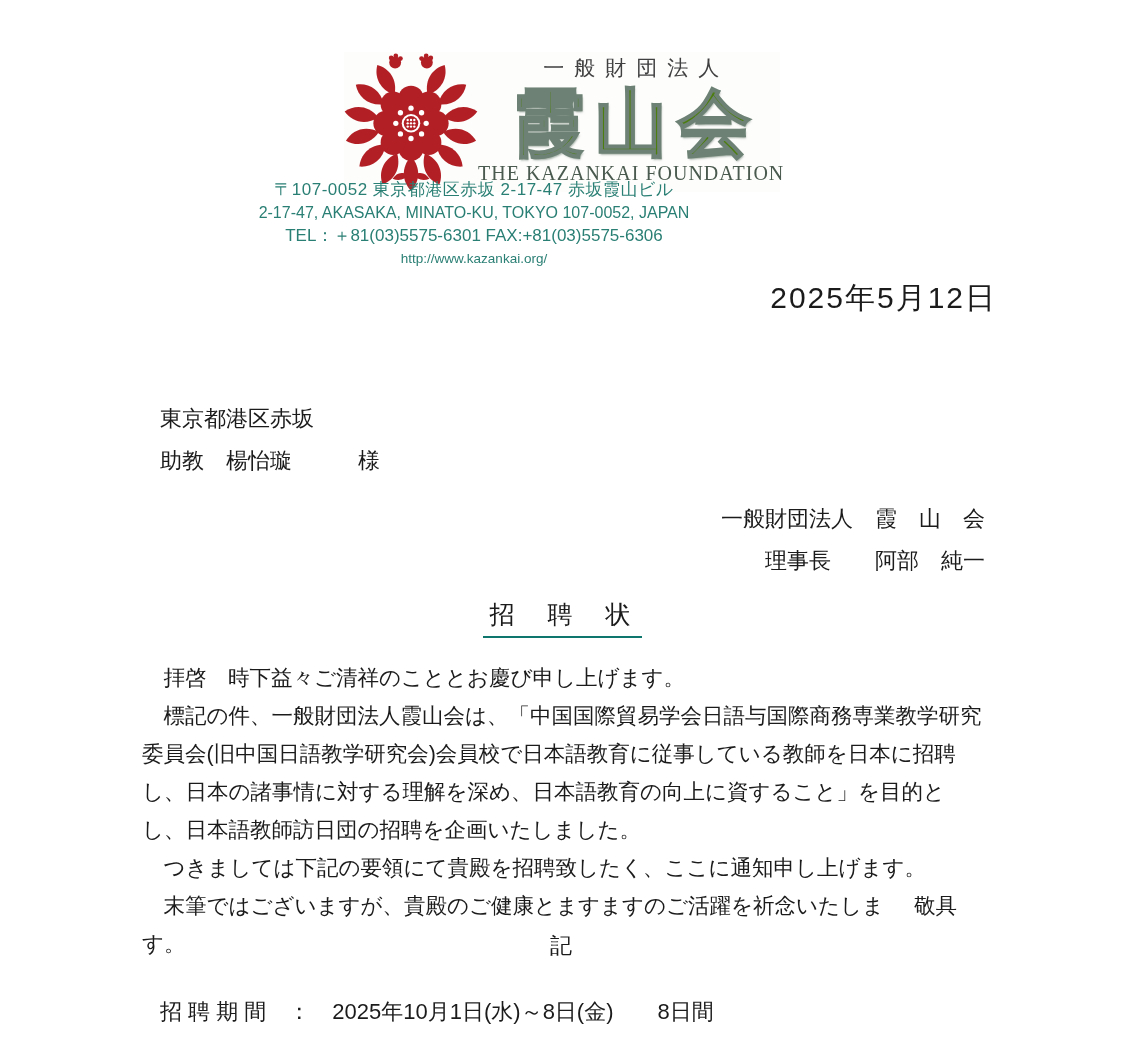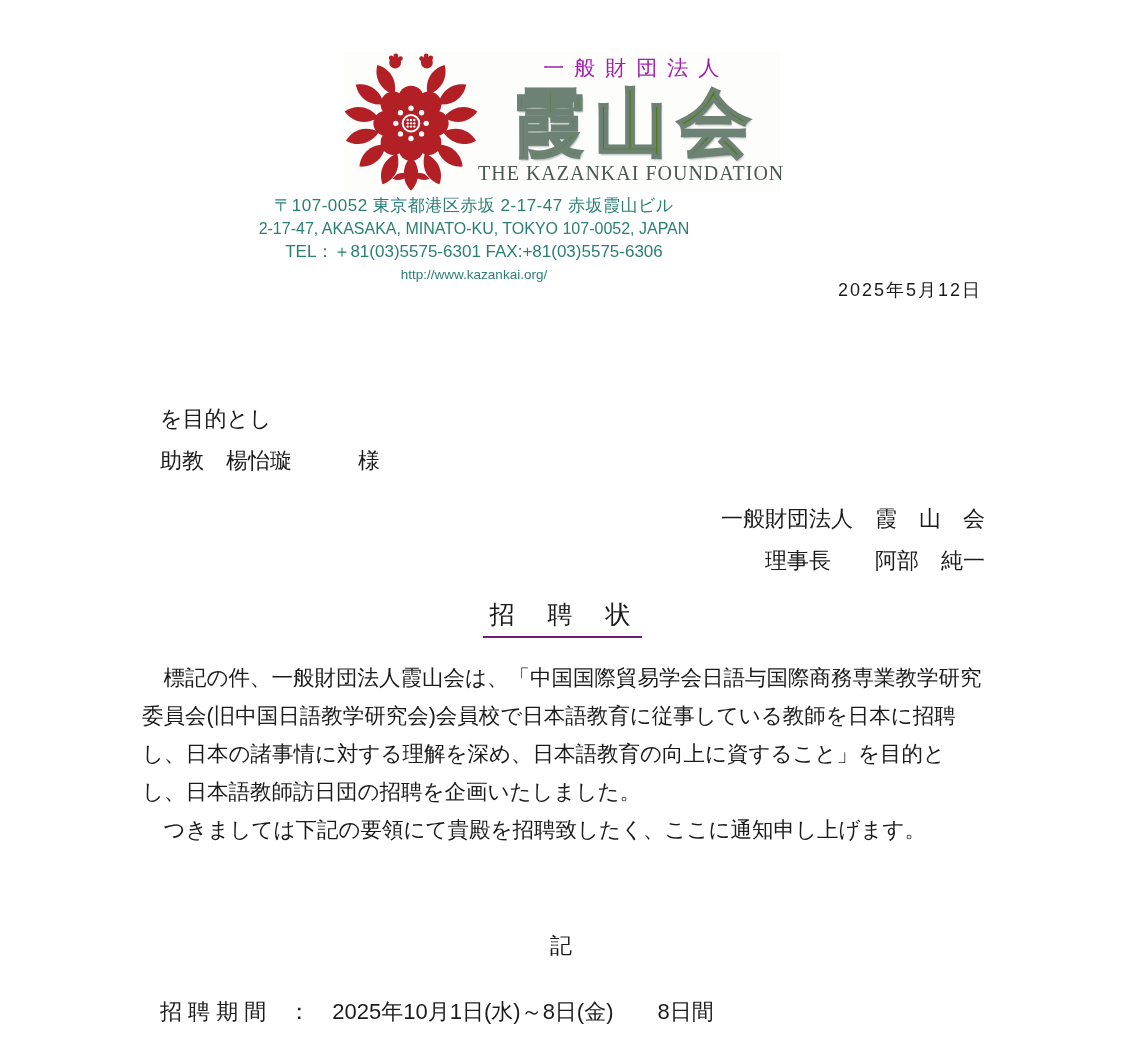"一般財団法人" .org-type { color: #a21caf -> #404040 }
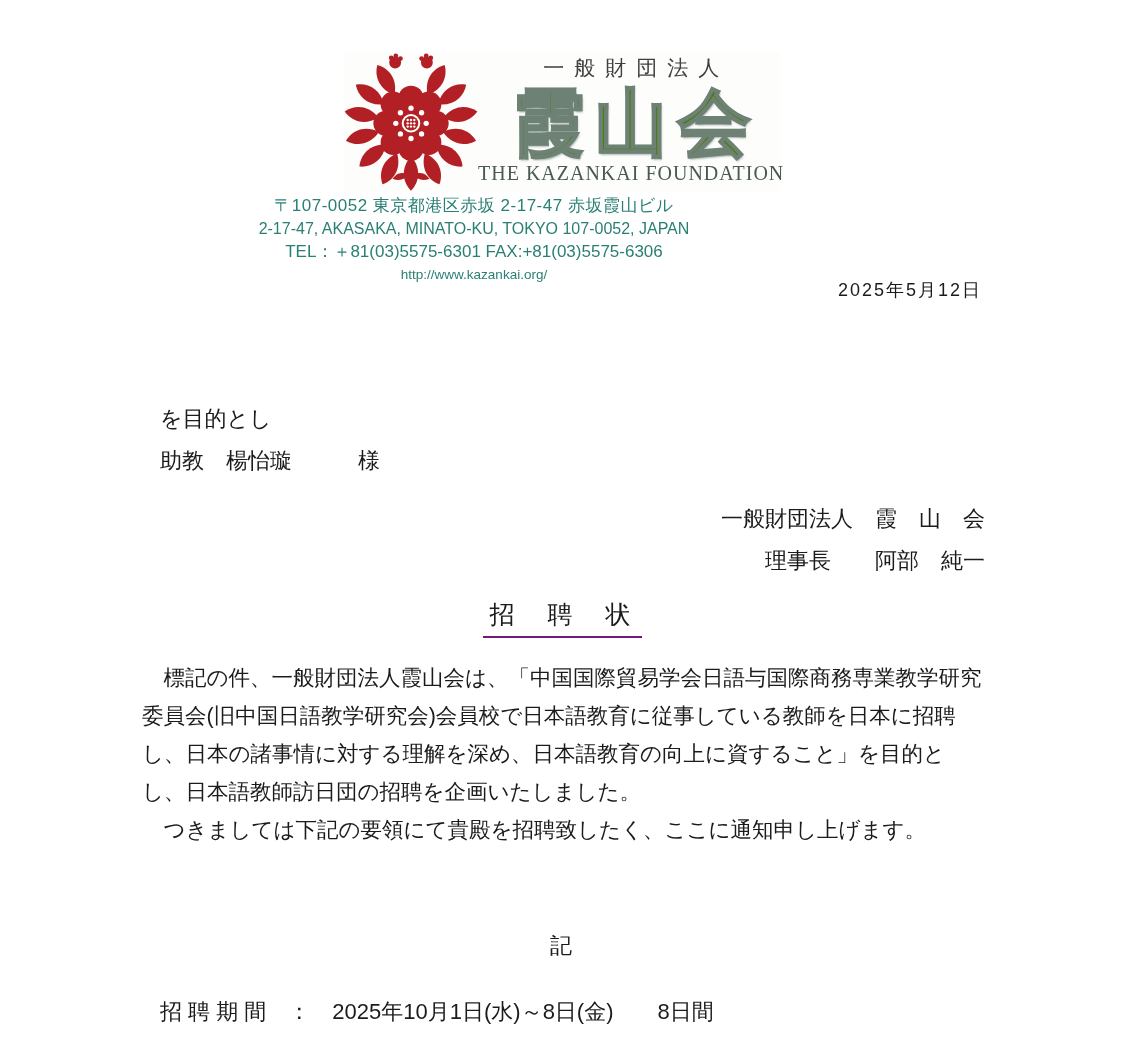"〒107-0052 東京都港区赤坂 2-17-47 赤坂霞山ビル" .address-block { top: 194px -> 178px }
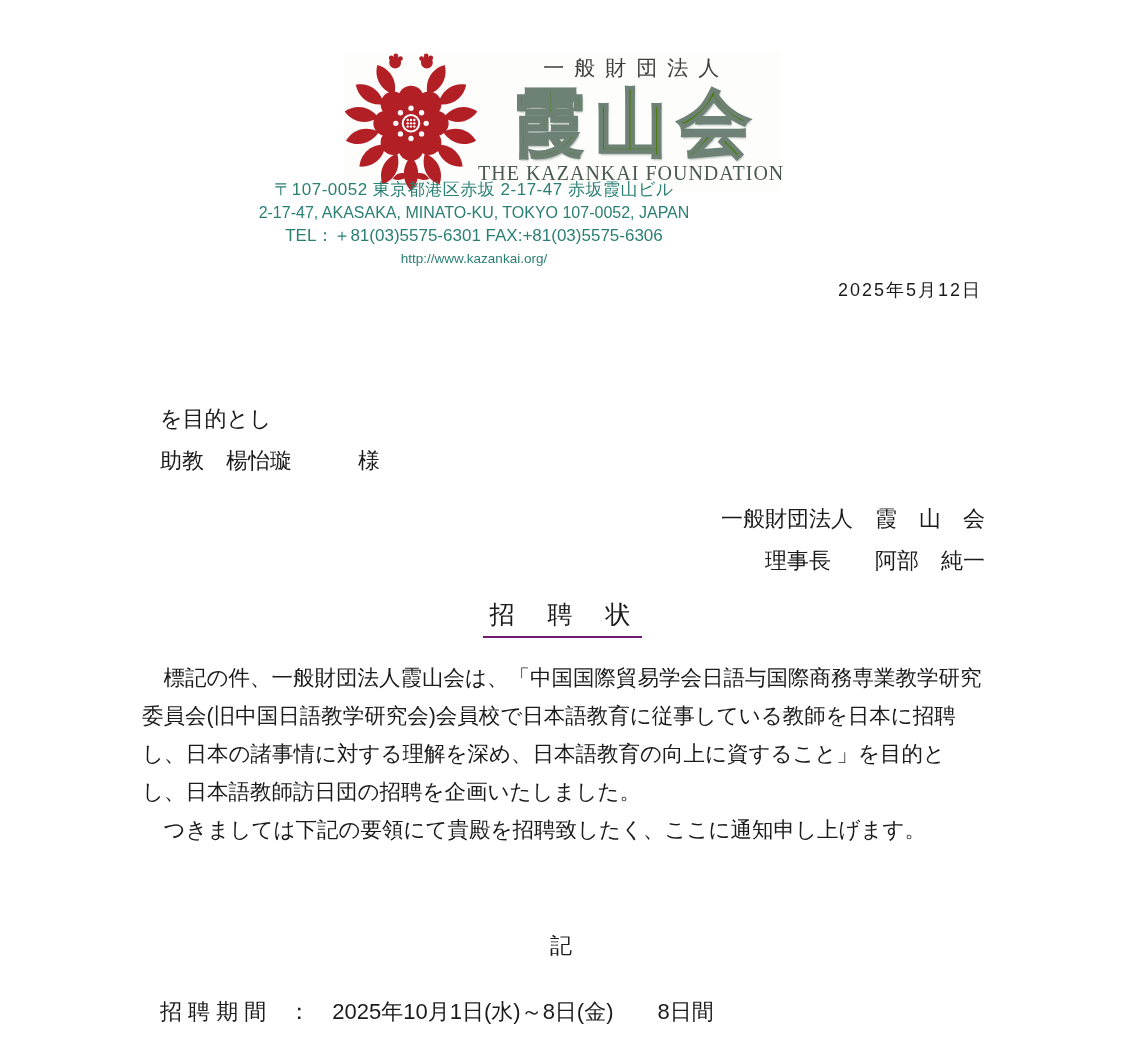"2025年5月12日" .date-line { font-size: 18px -> 30px; right: 142px -> 127px }
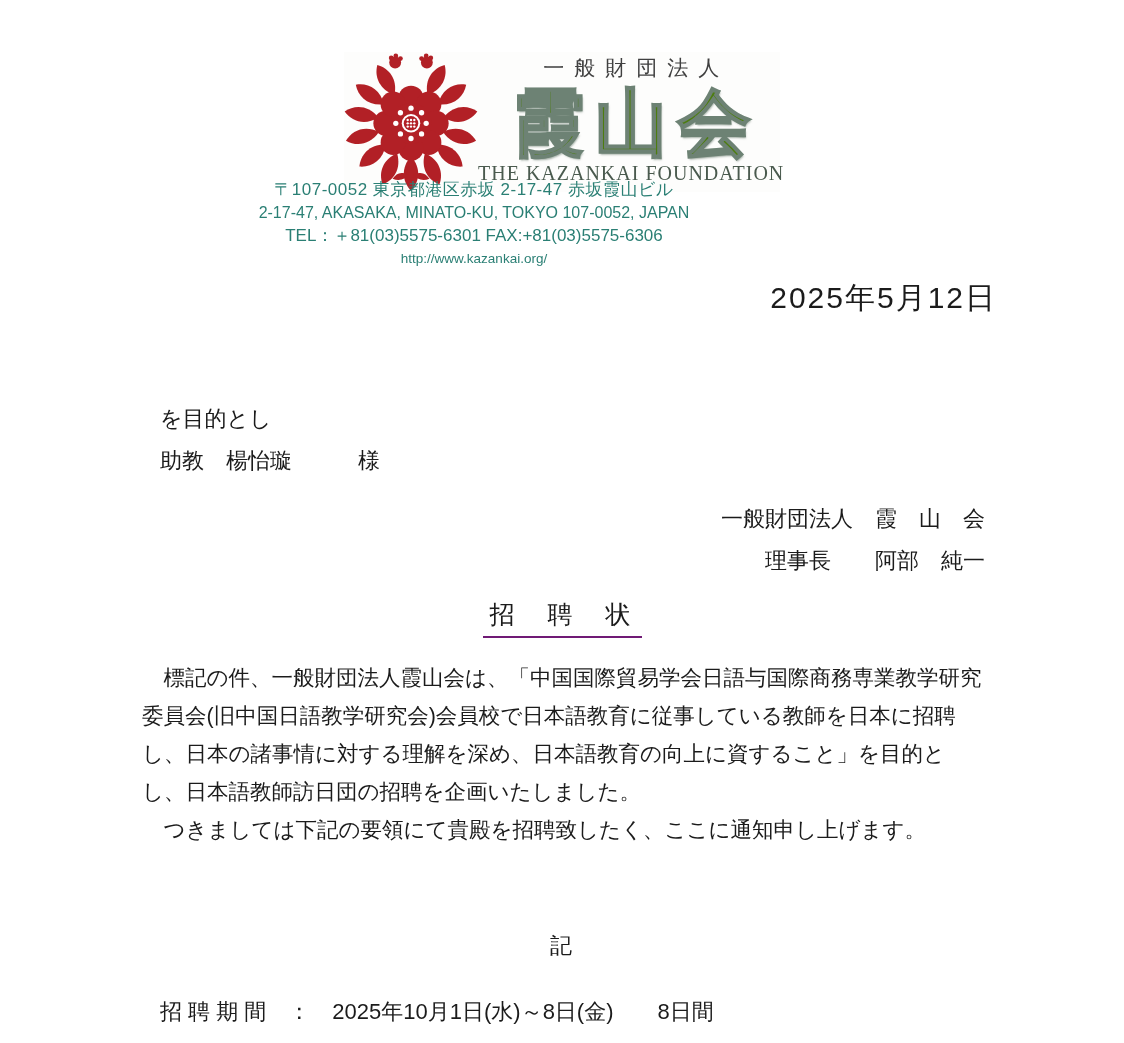"を目的とし" div { text: を目的とし -> 東京都港区赤坂 }
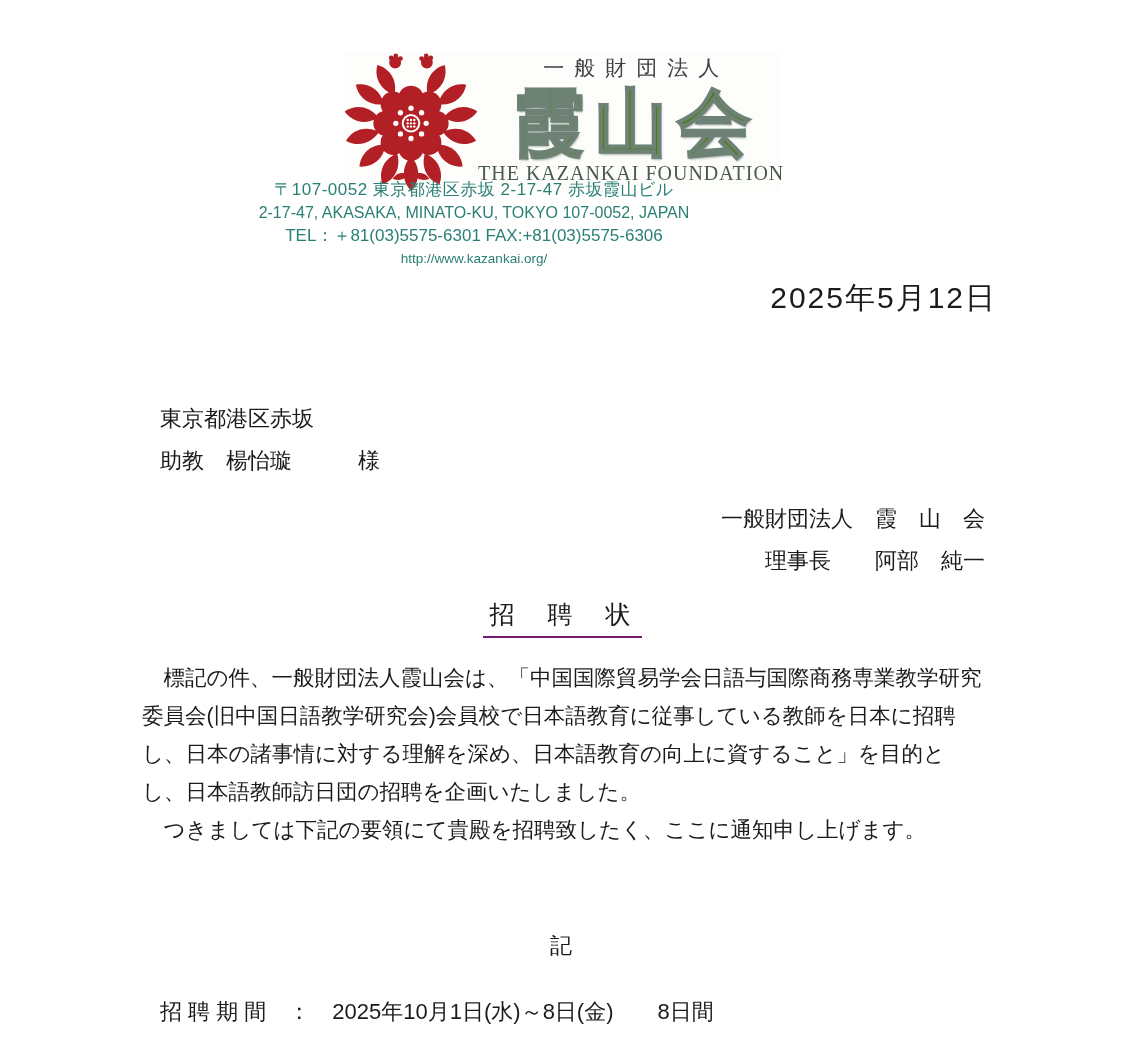"招 聘 状" .doc-title { border-bottom: 2px solid #701a75 -> 2px solid #0f766e }
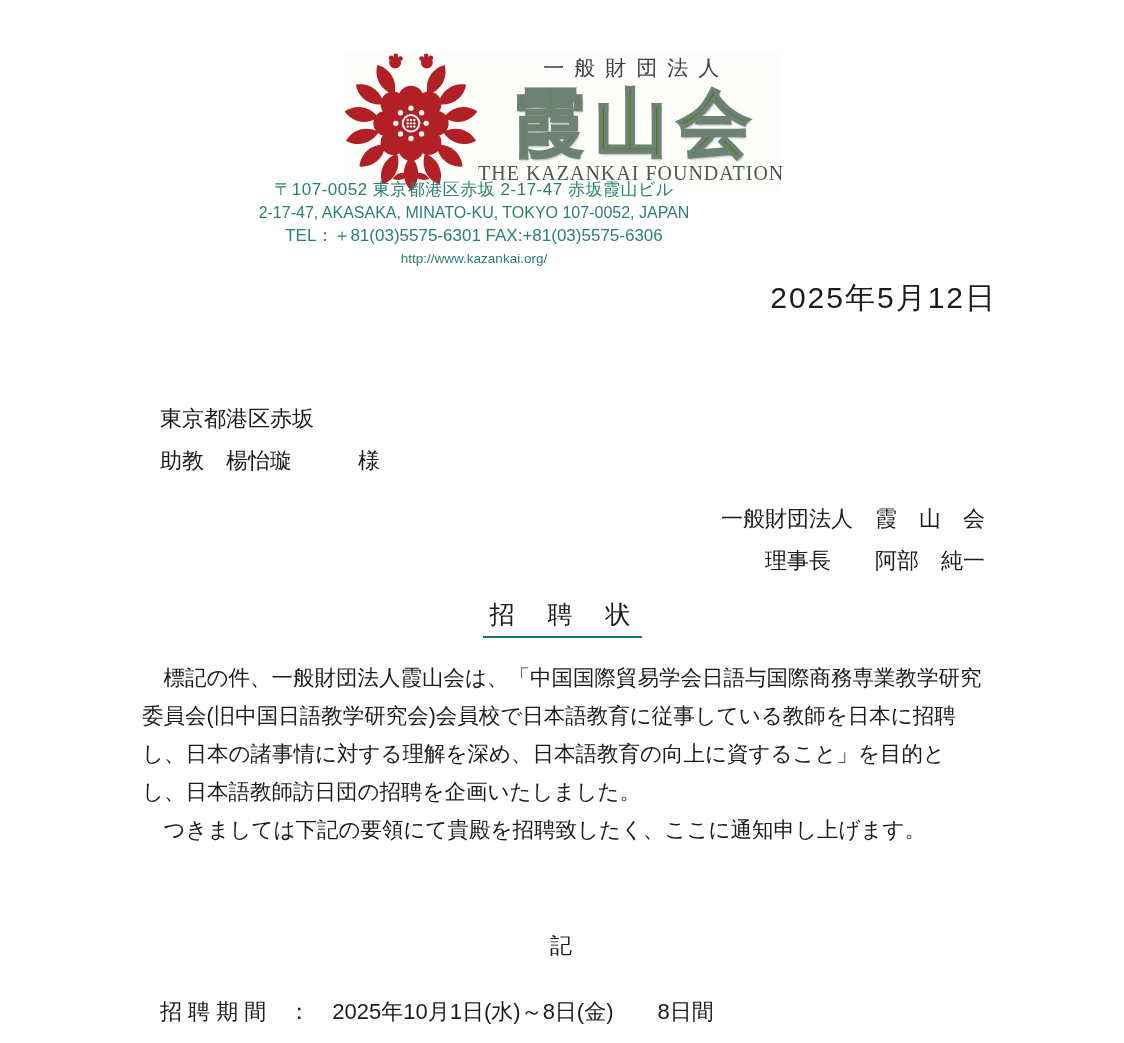"拝啓 時下益々ご清祥のこととお慶び申し上げます。" p { html: none -> <p> 拝啓 時下益々ご清祥のこととお慶び申し上げます。</p> }
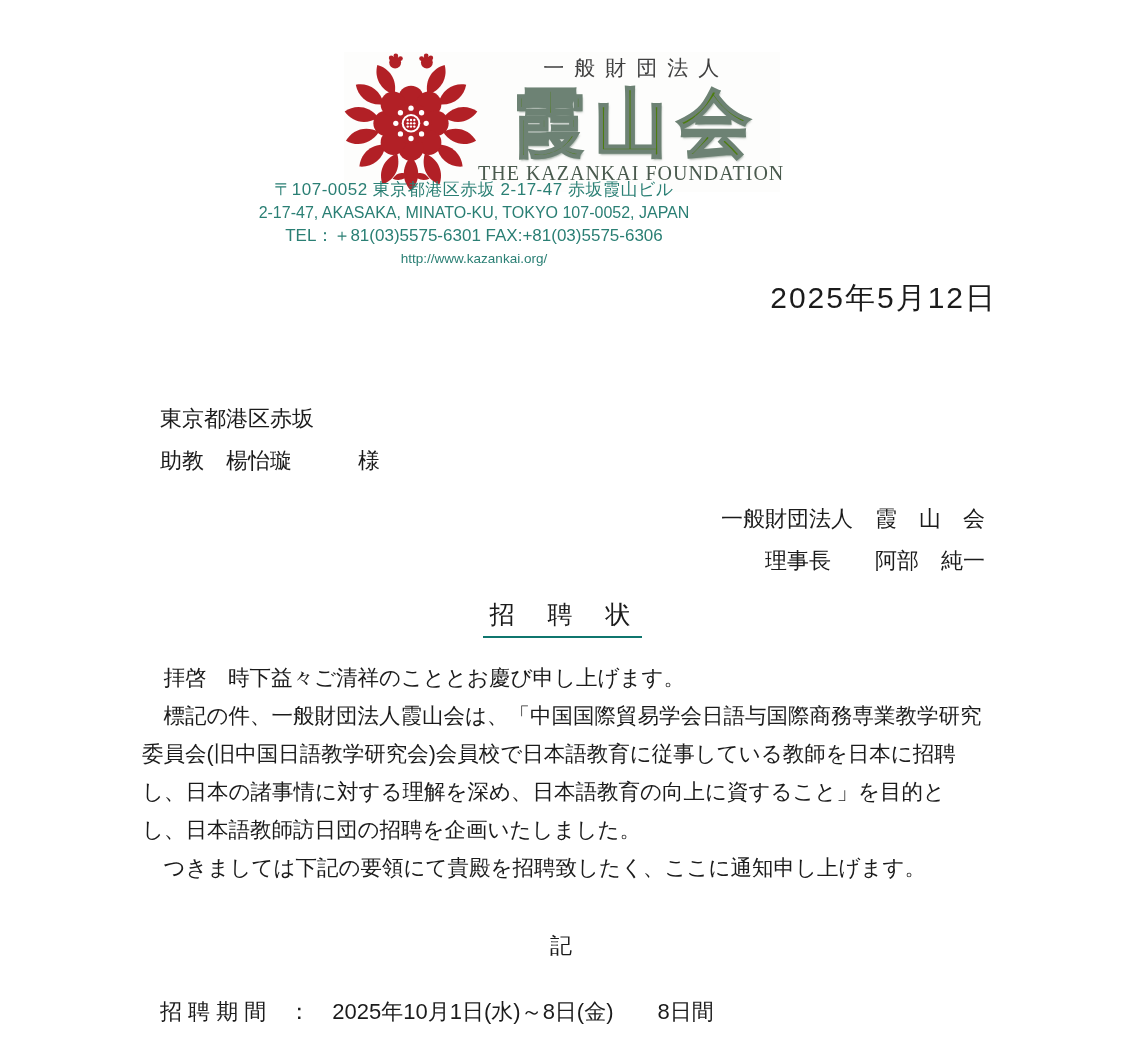"末筆ではございますが、貴殿のご健康とますますのご活躍を祈念いたします。" div.closing-row { html: none -> <div> <p> 末筆ではございますが、貴殿のご健康とますますのご活躍を祈念いたします。</p> <span>敬具</span> </div> }
